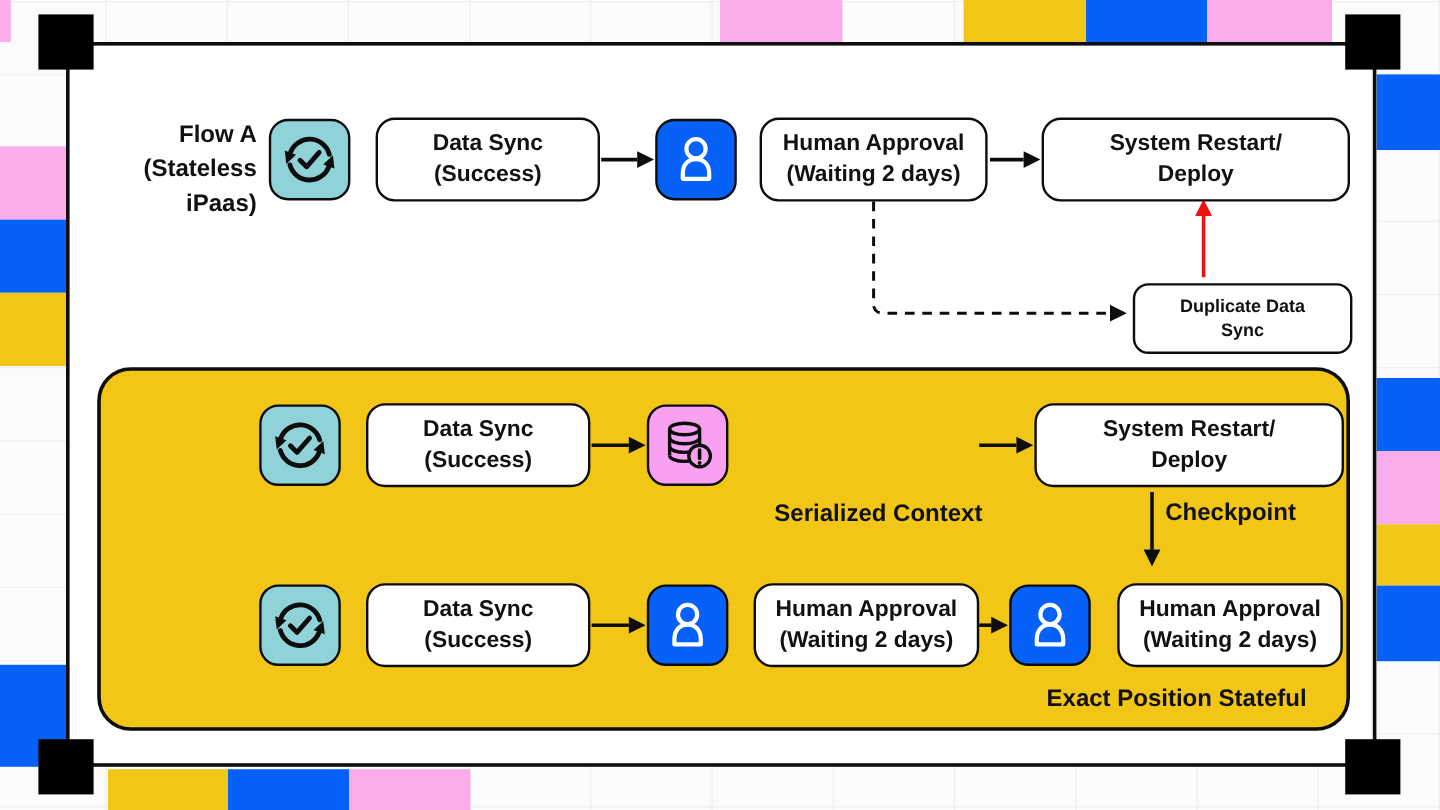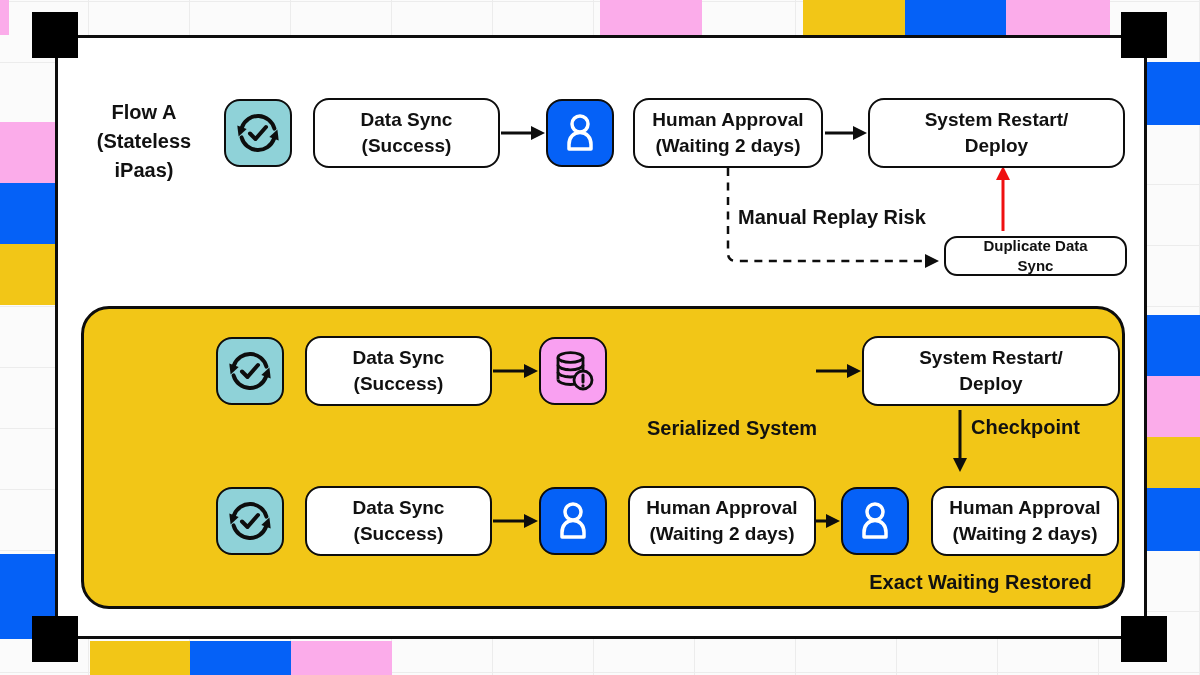"Flow A" .flow-label { text-align: center -> right }
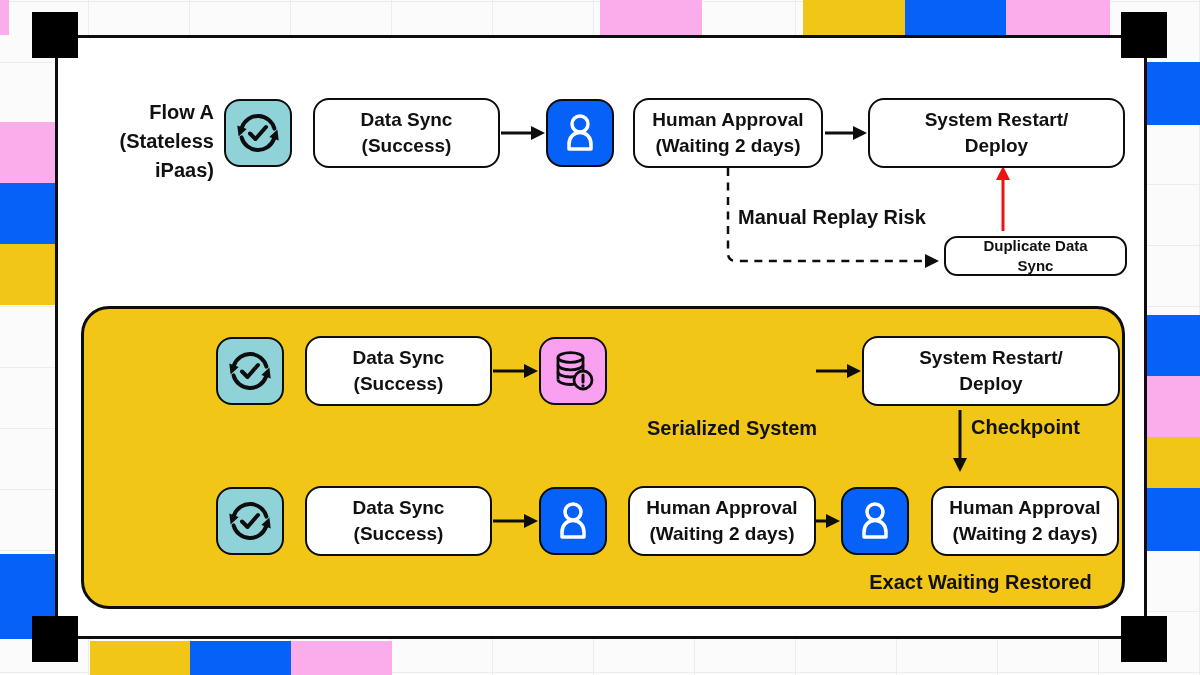"Manual Replay Risk" div.ann { html: <div>Manual Replay Risk</div> -> none }
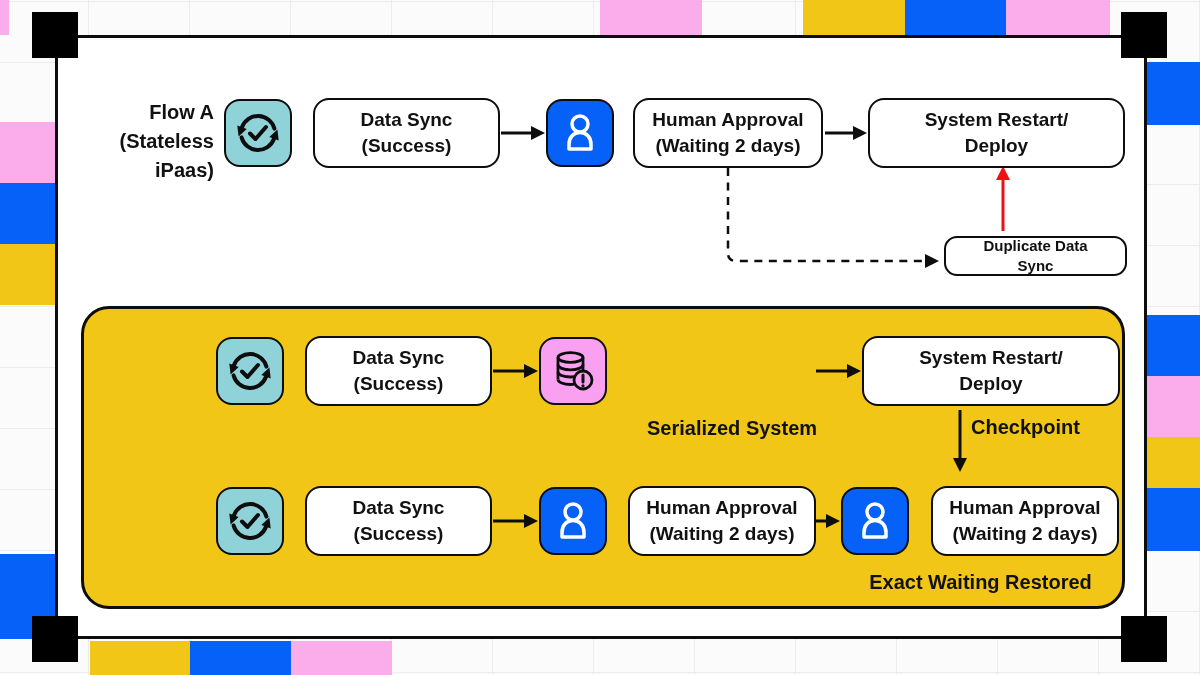"Duplicate Data" div.node { height: 40px -> 59px }
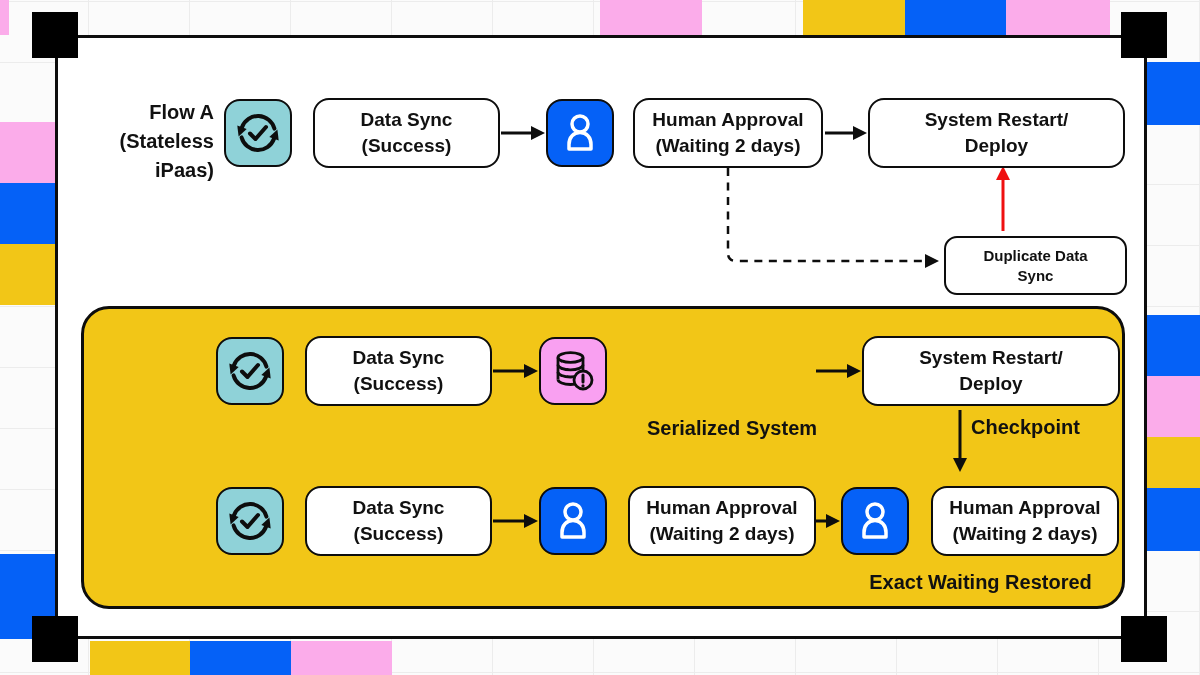"Serialized System" div.ann { text: System -> Context }
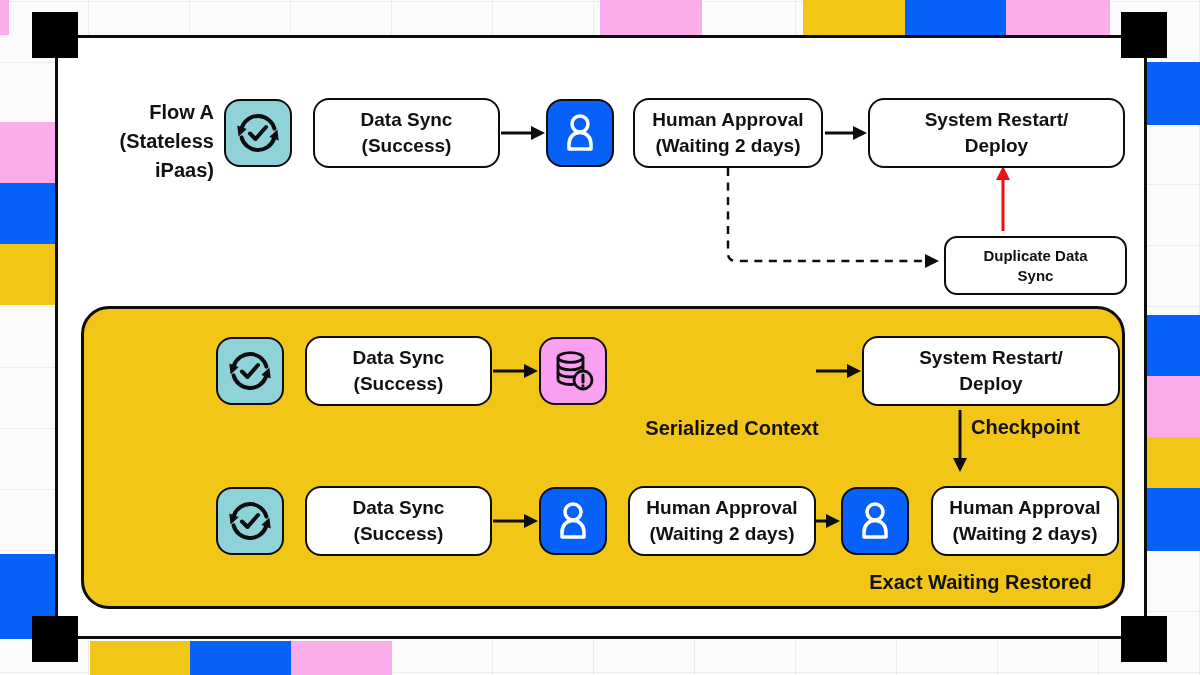"Exact Waiting Restored" div.ann { text: Waiting Restored -> Position Stateful }
